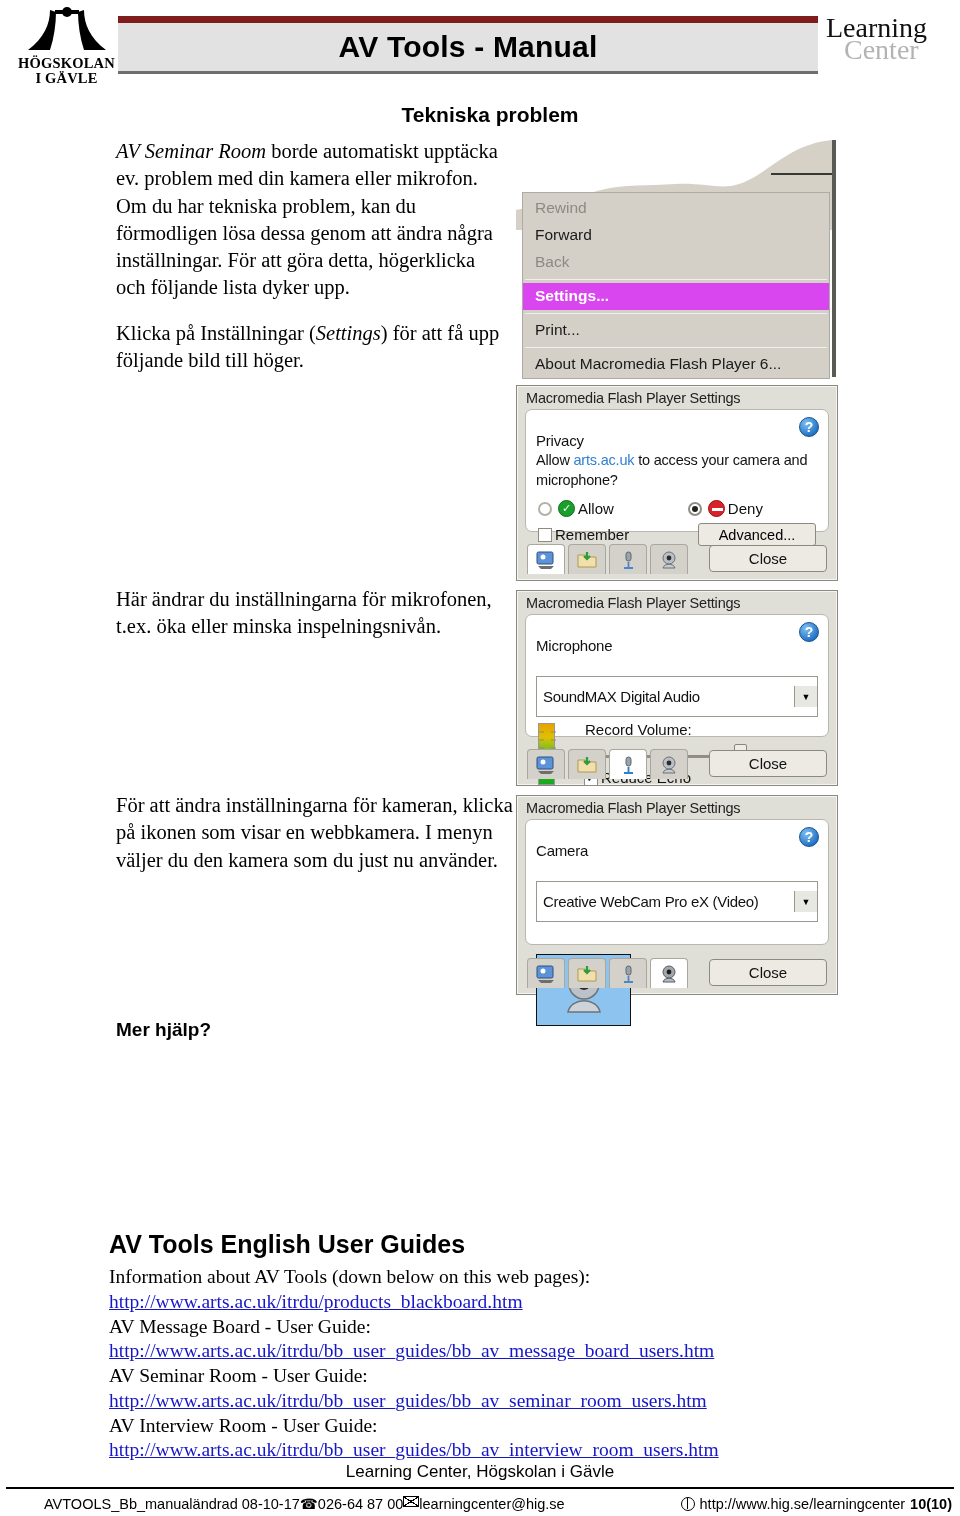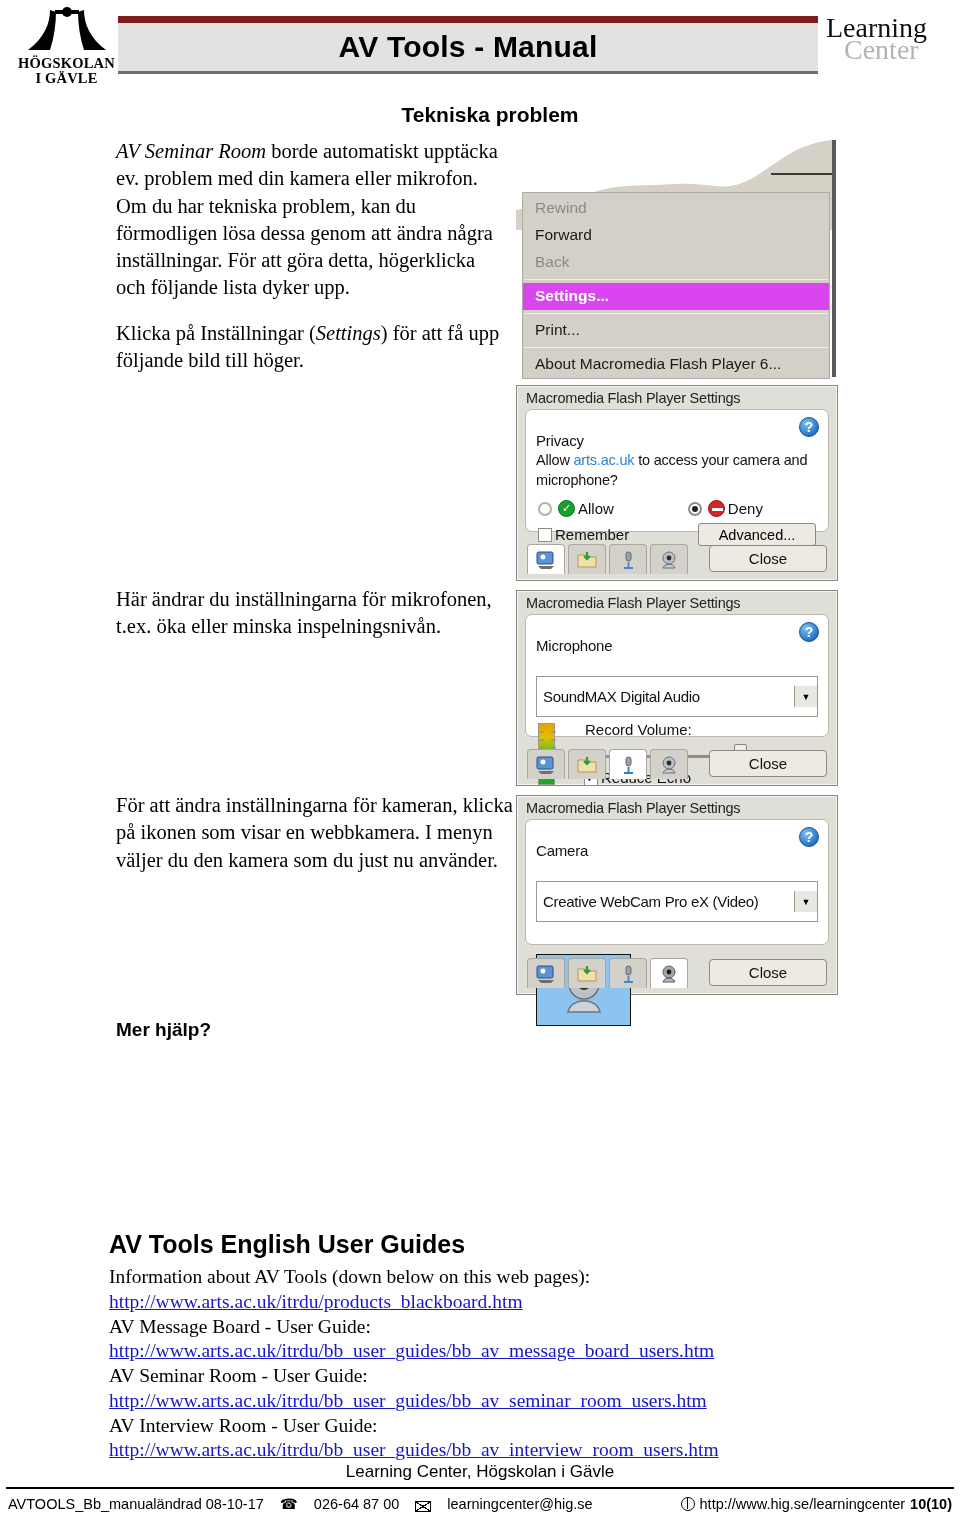"AVTOOLS_Bb_manualändrad 08-10-17" .footer-bar .left { align-items: flex-end -> flex-start; gap: 16px -> 0; margin-left: none -> 36px }
